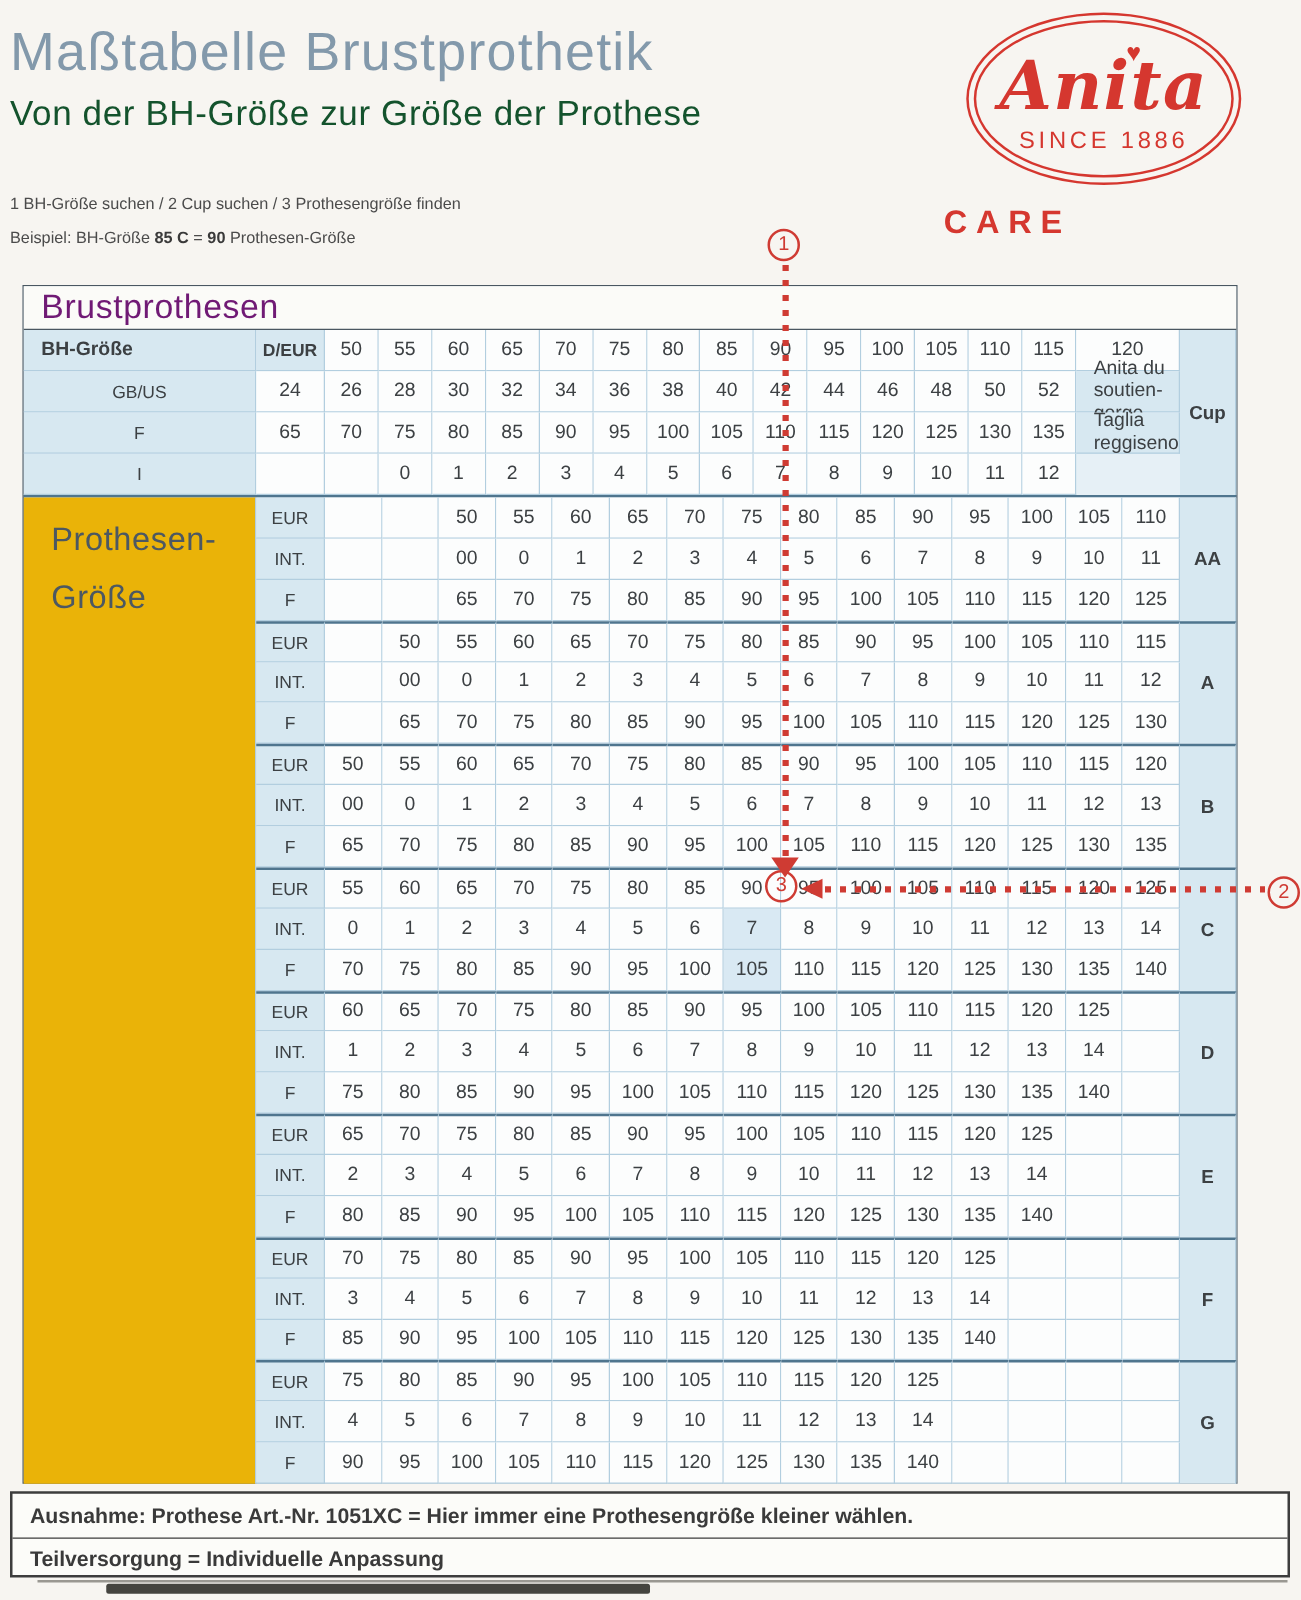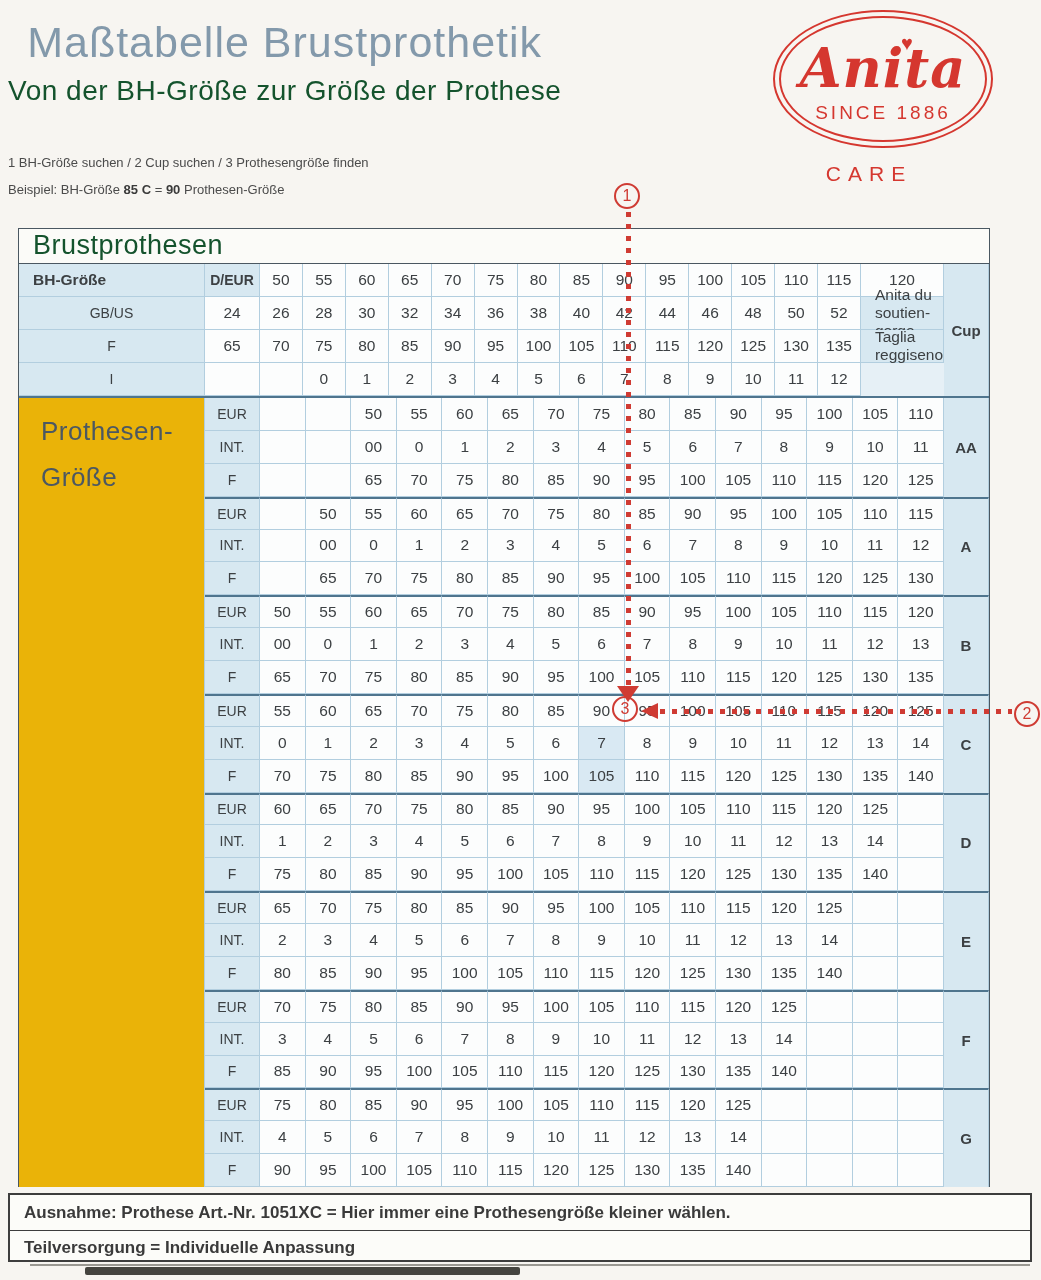"Maßtabelle Brustprothetik" .title { text-align: center -> none }
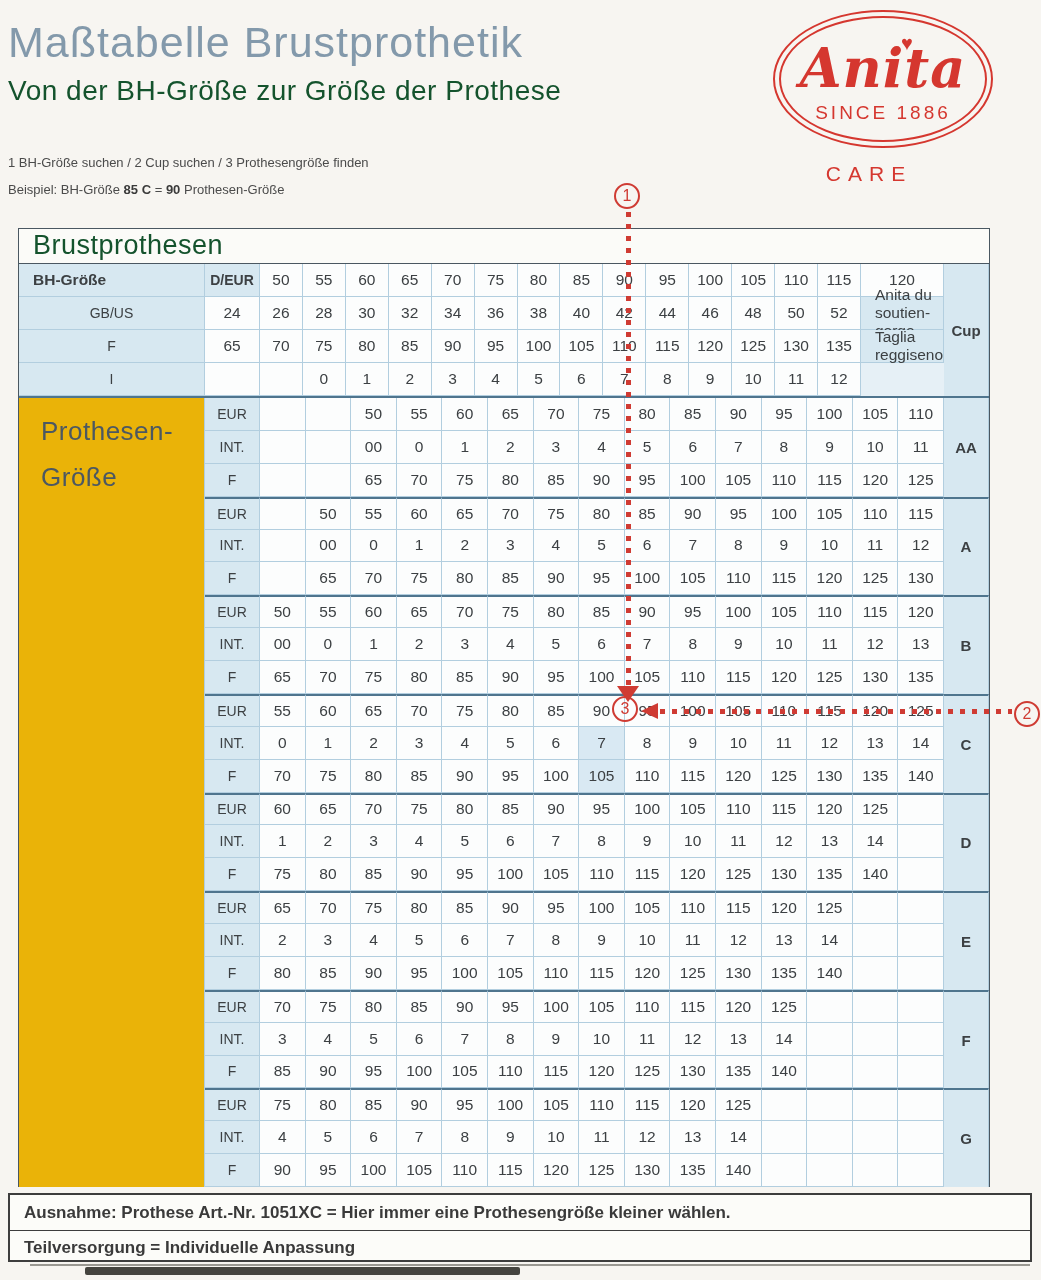"CARE" .care { font-size: 21px -> 26px; font-weight: 400 -> 700; text-align: center -> none }
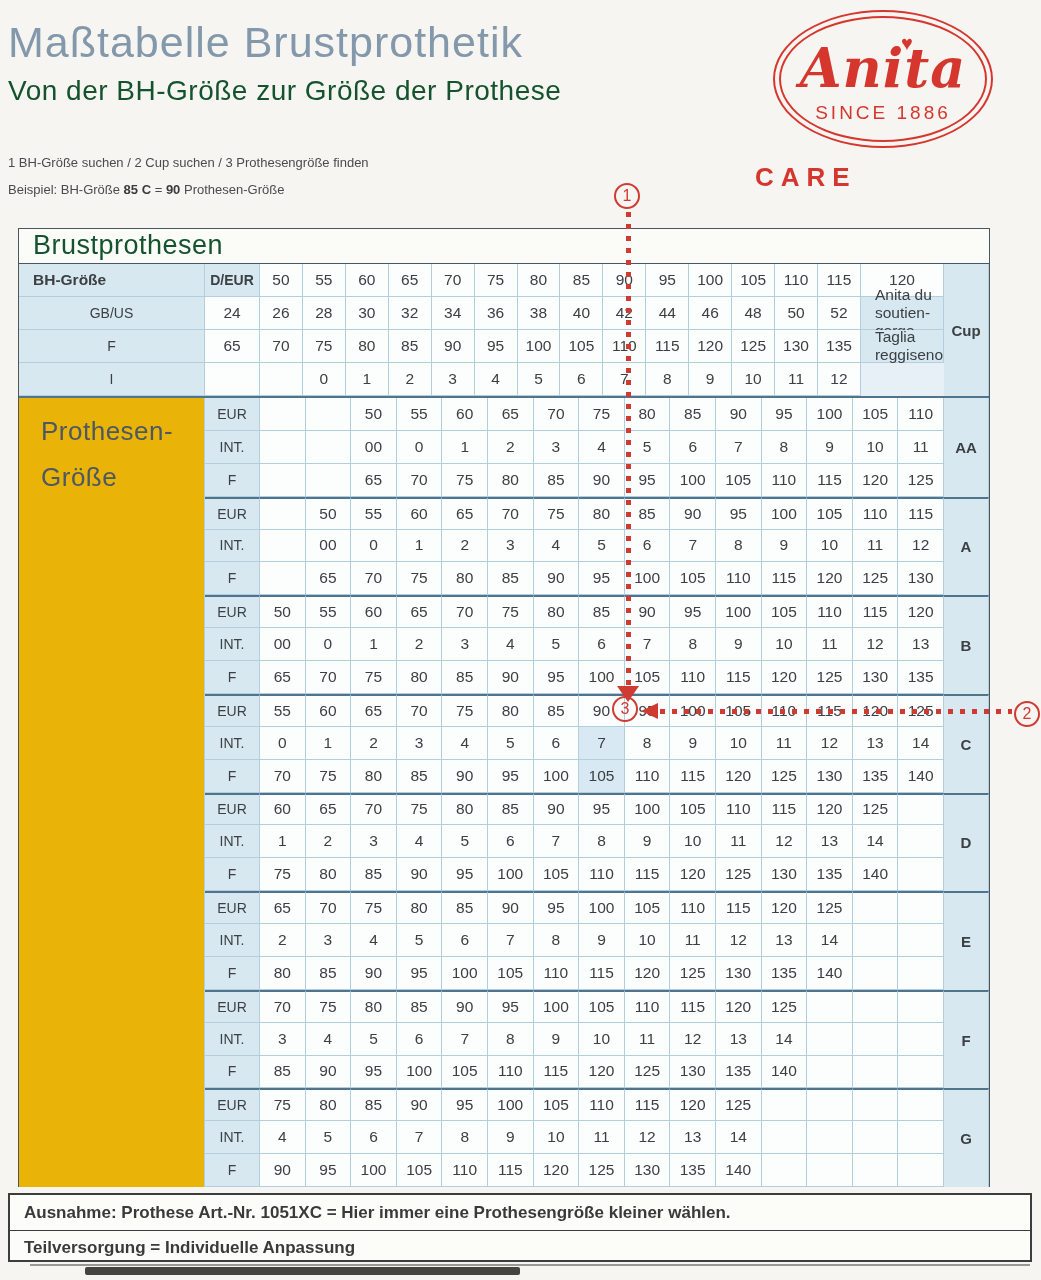"Brustprothesen" .section-heading { color: #14532d -> #701a75 }
